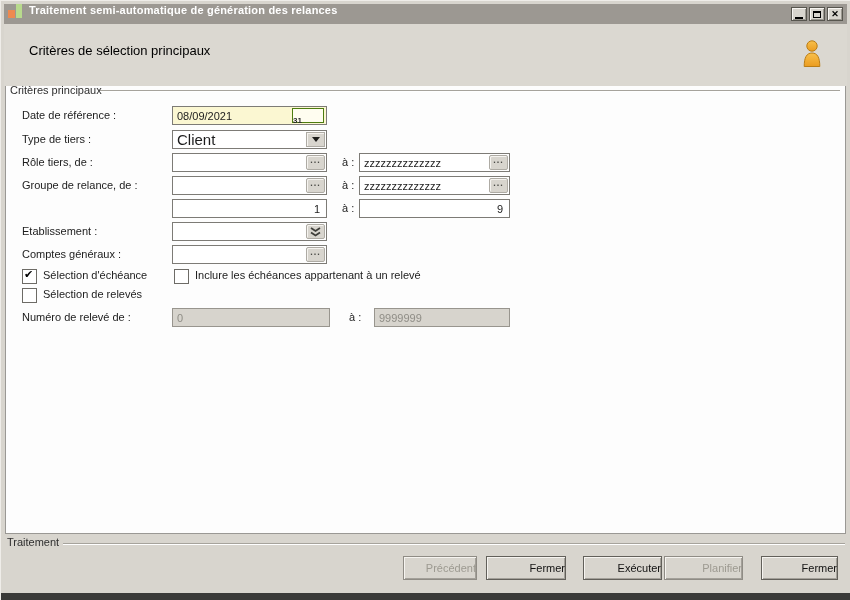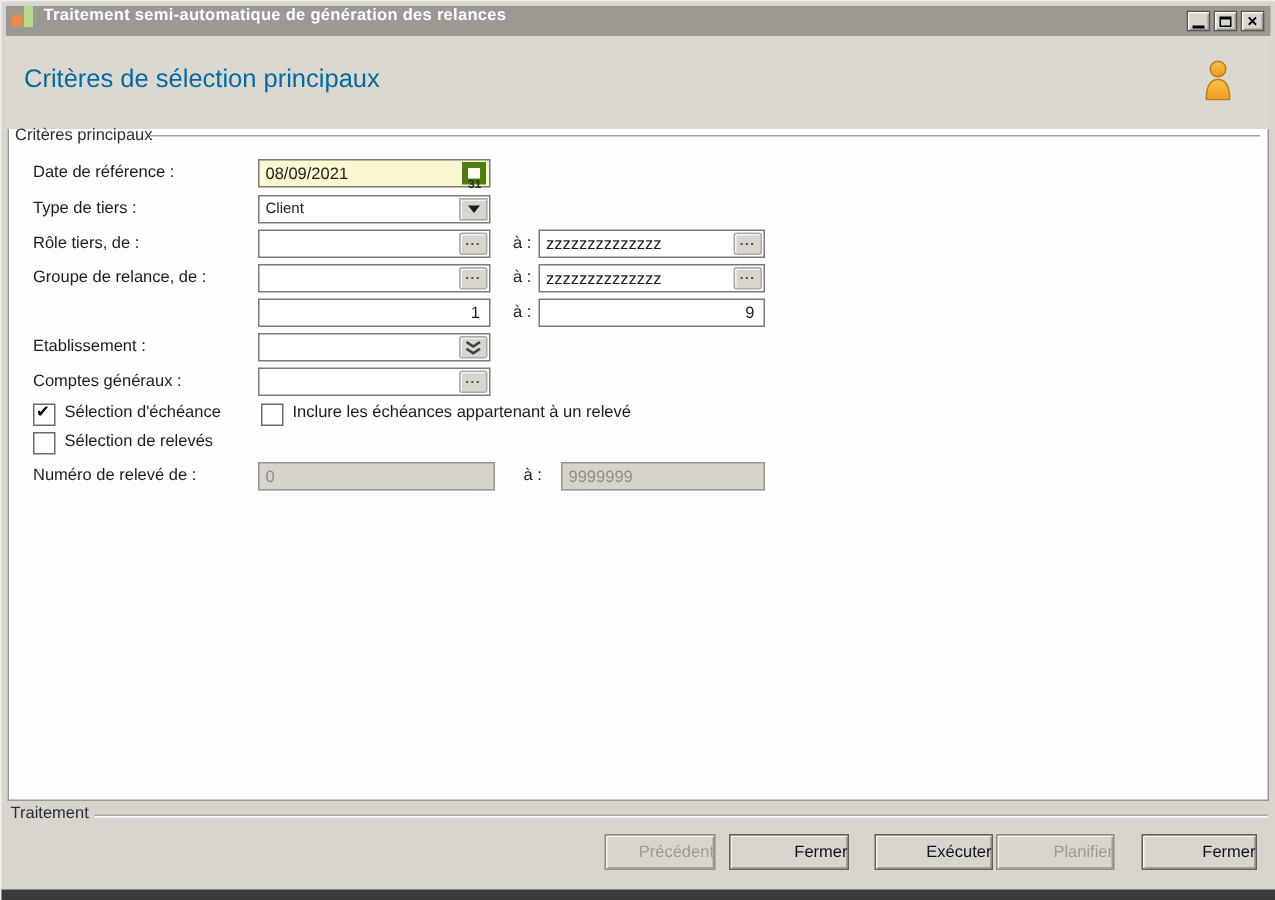"Critères de sélection principaux" .page-title { color: #0369a1 -> #000000; font-size: 17px -> 13px; left: 12px -> 25px }
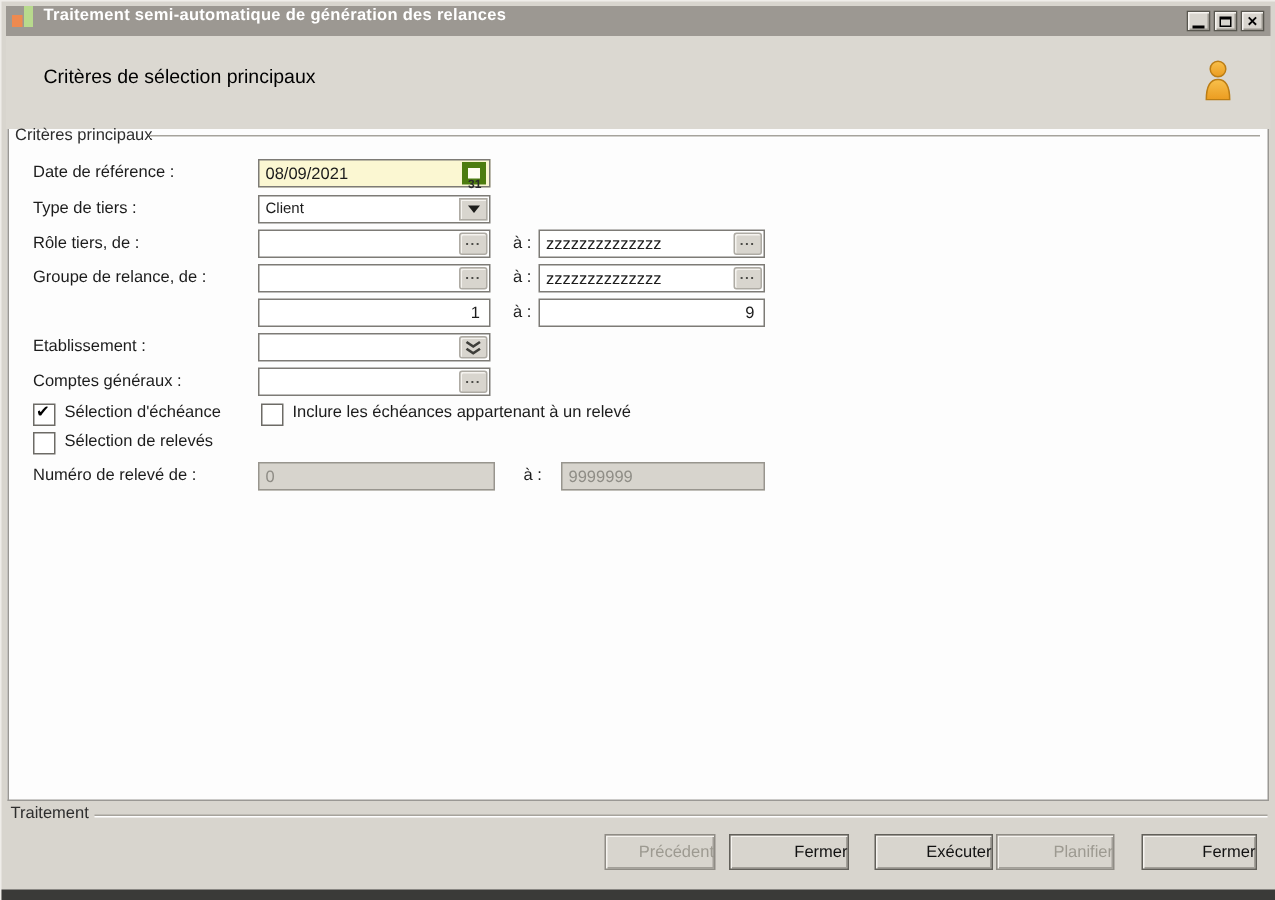"31" .calendar-icon { border: 4px solid #4d7c0f -> 1px solid #4d7c0f; width: 16px -> 32px }
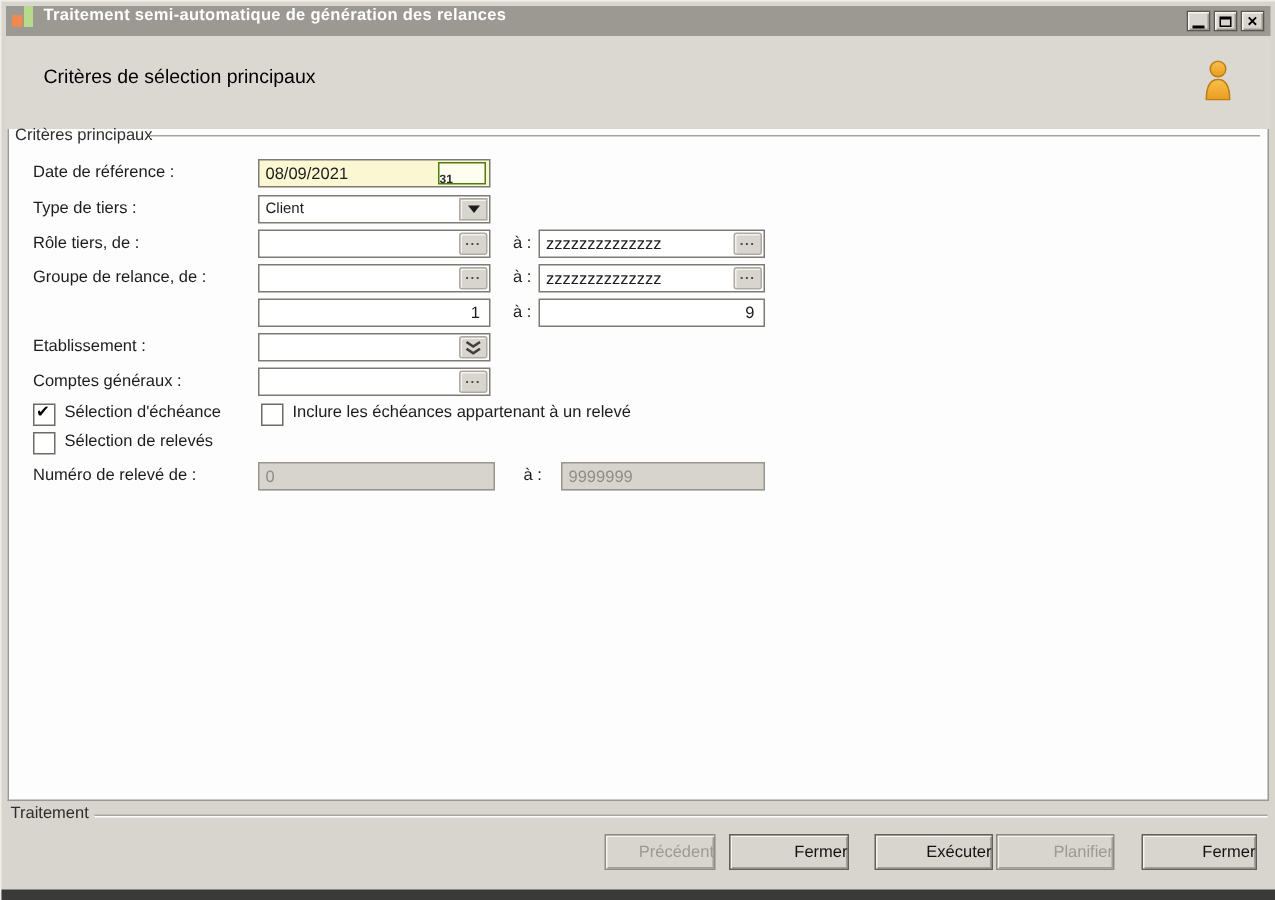"Client" .combo-text { font-size: 10px -> 15px }
